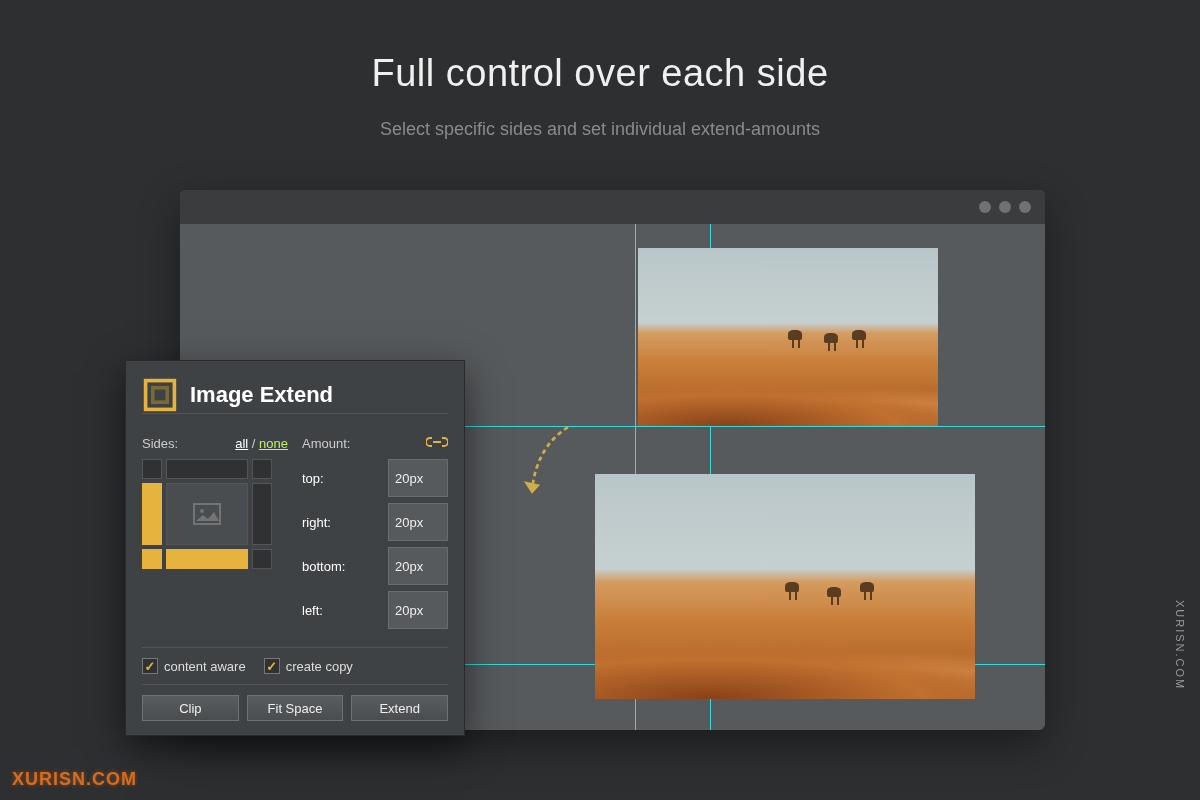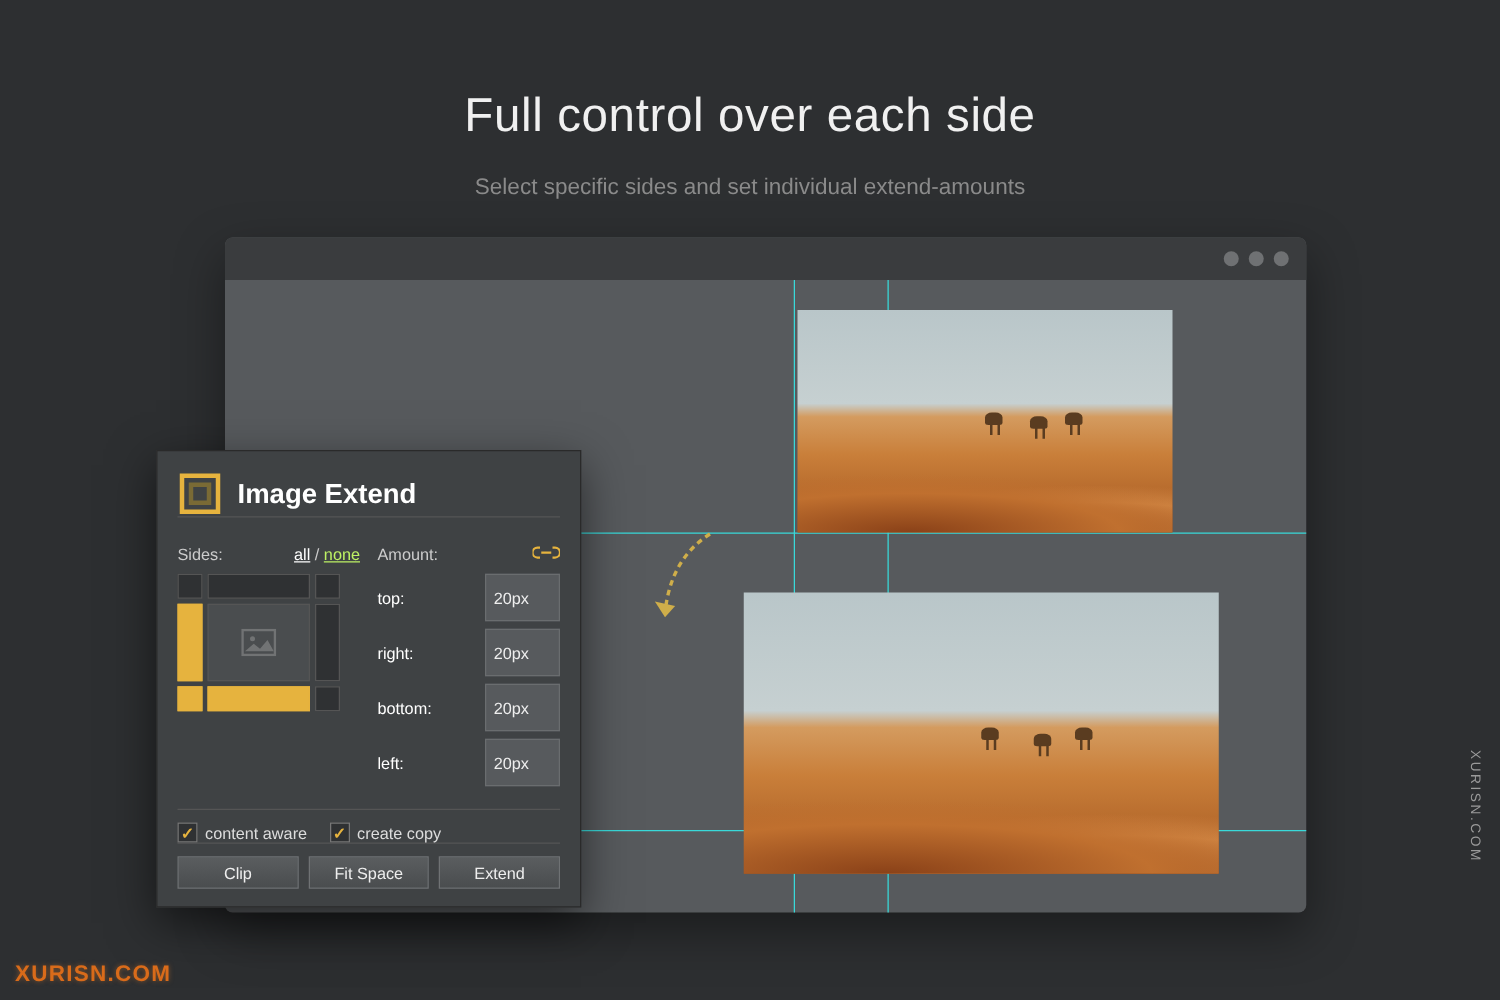"Full control over each side" .hero { padding-top: 72px -> 52px }
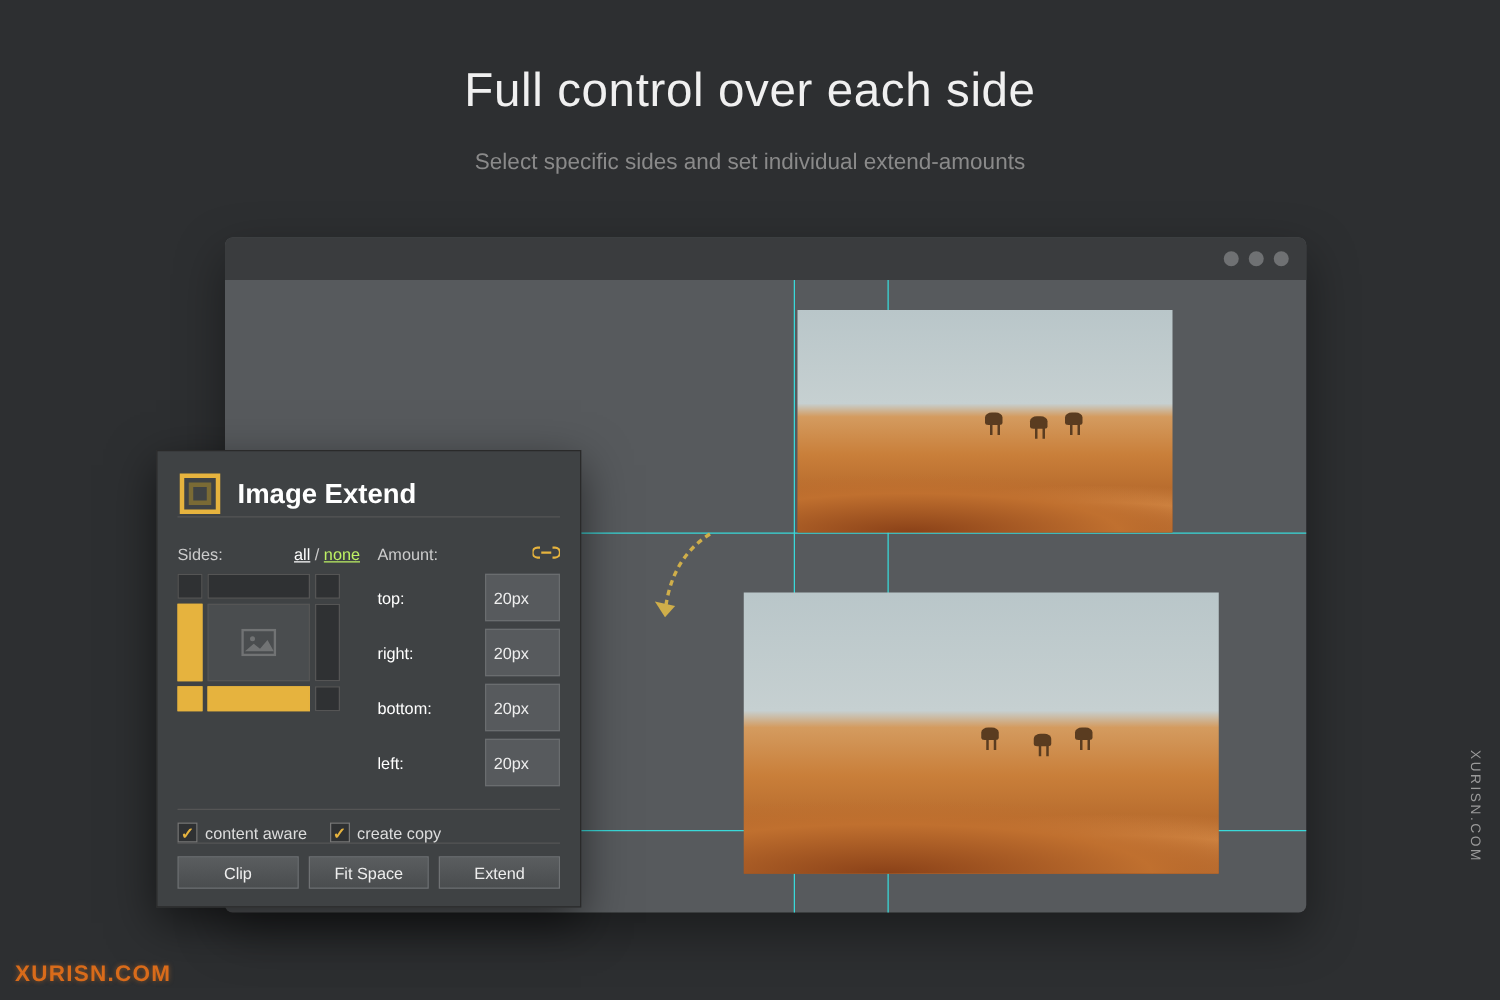"Clip" .buttons { margin-top: none -> 10px }
